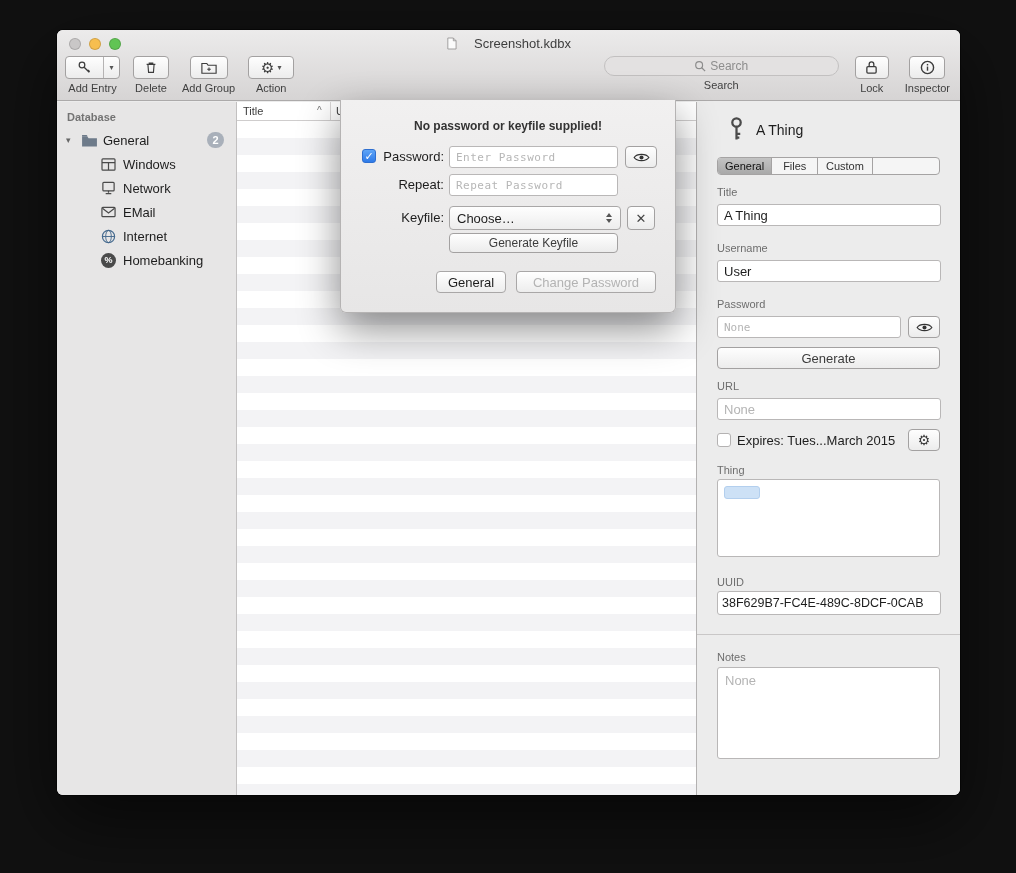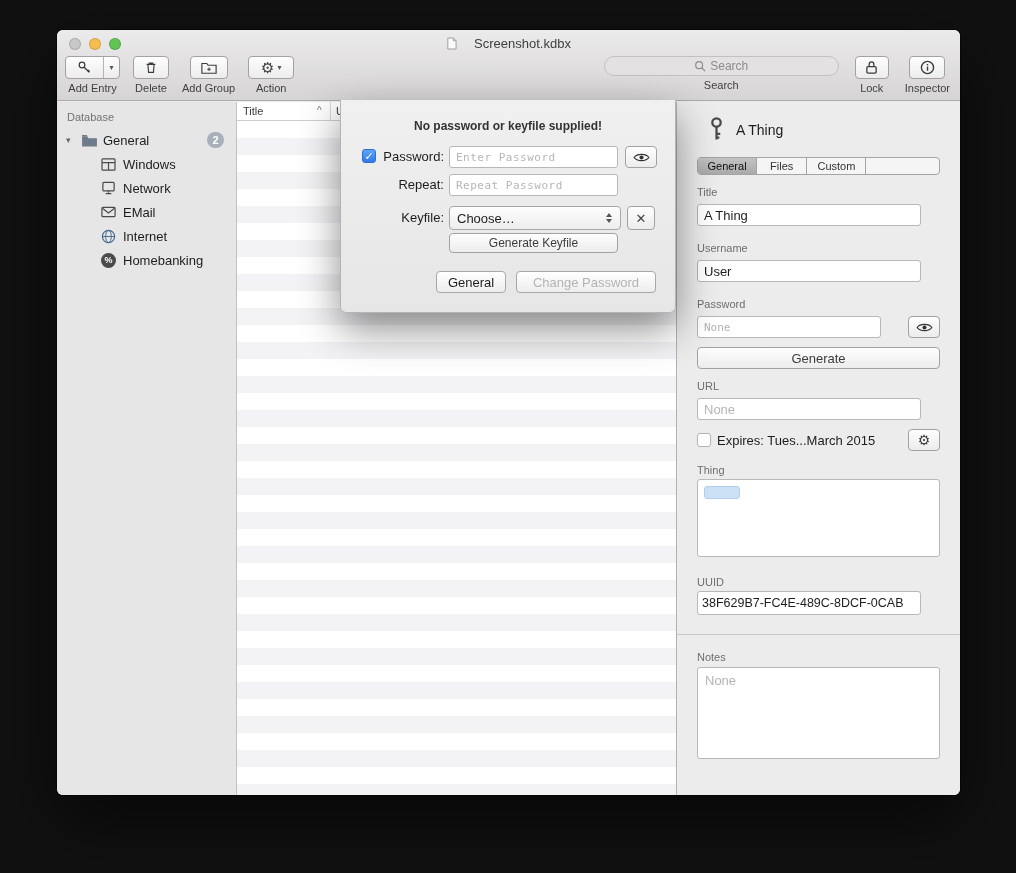"Database" .sb-header { font-weight: 400 -> 700 }
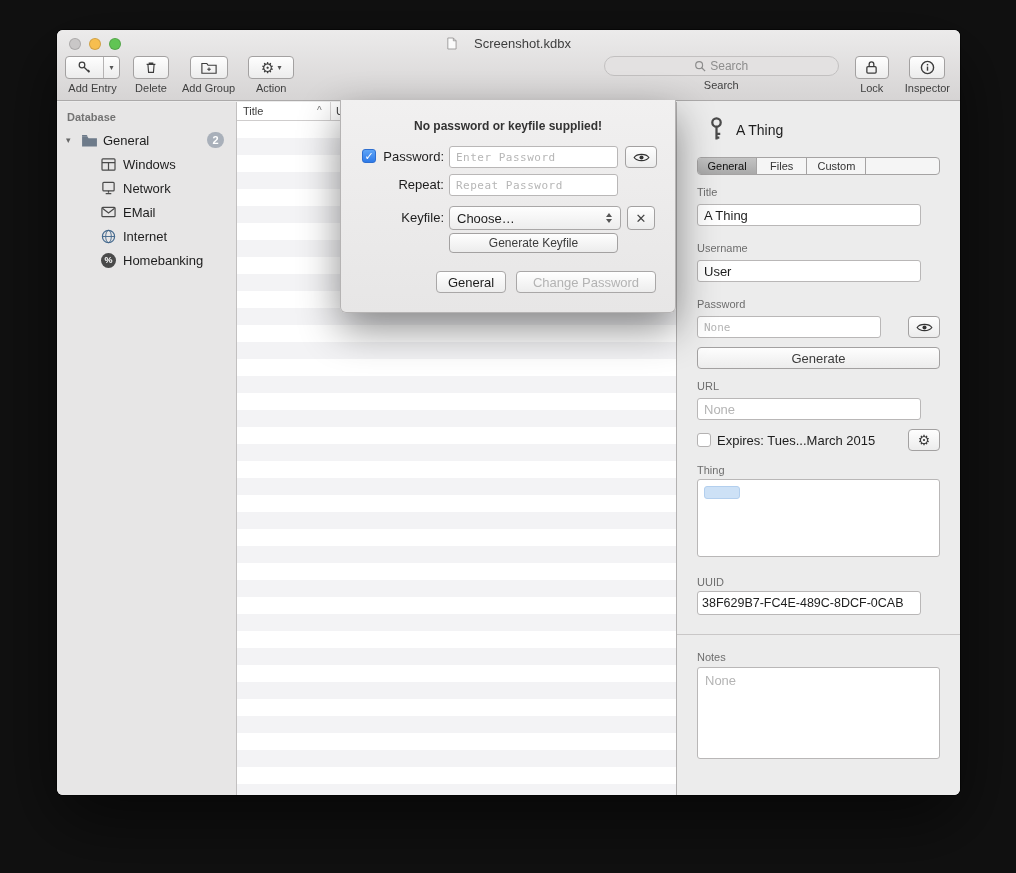"A Thing" .inspector { width: 284px -> 264px }
